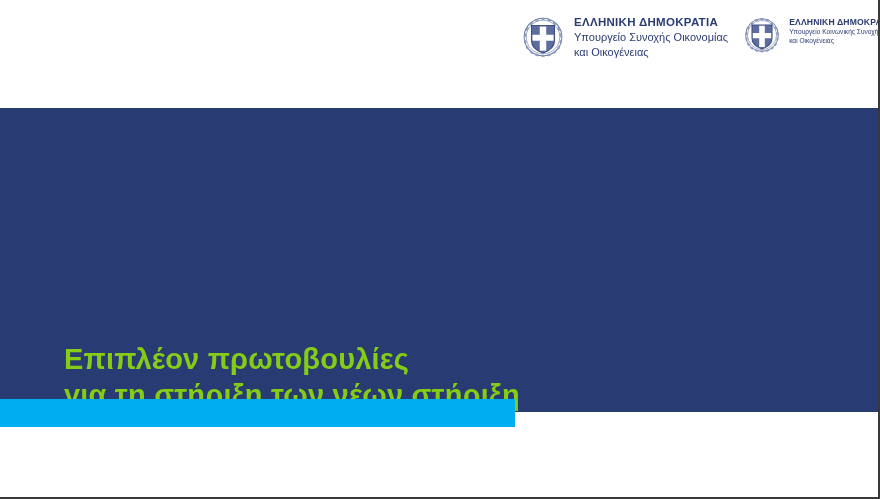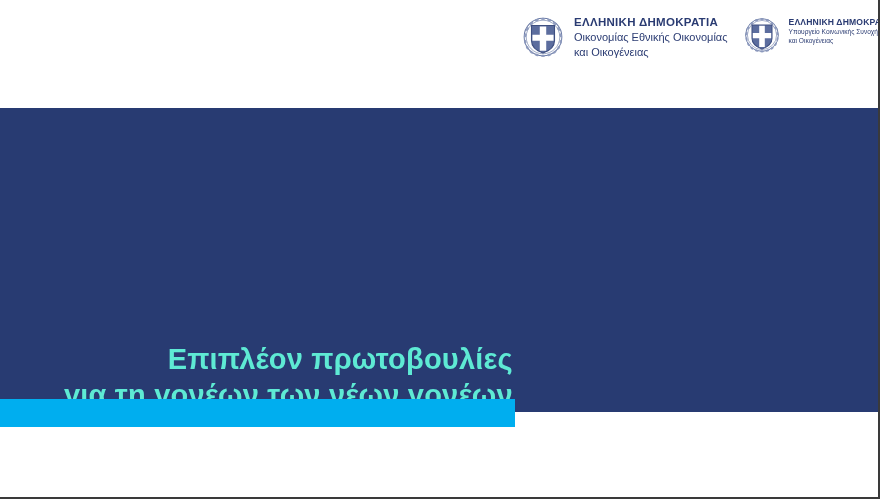"Οικονομίας Εθνικής Οικονομίας" div.logo-line-2 { text: Οικονομίας Εθνικής -> Υπουργείο Συνοχής }
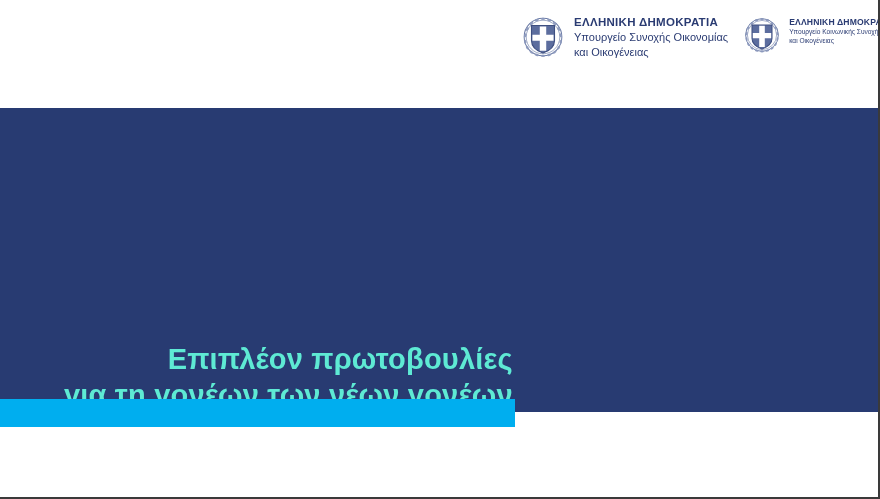"Επιπλέον πρωτοβουλίες" .title { color: #5eead4 -> #84cc16; text-align: right -> none }
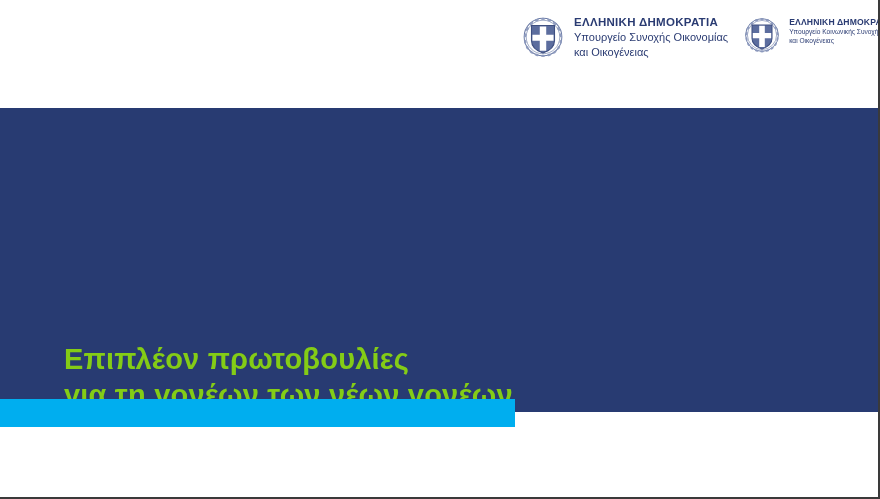"για τη γονέων των νέων" span.title-line { text: γονέων των νέων γονέων -> στήριξη των νέων στήριξη }
